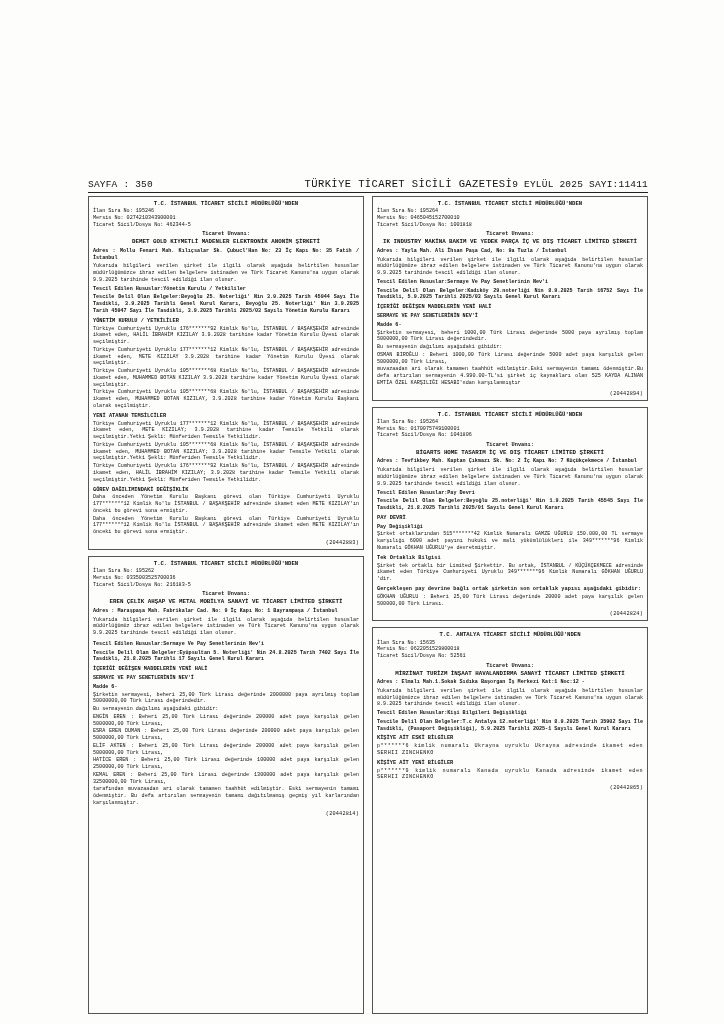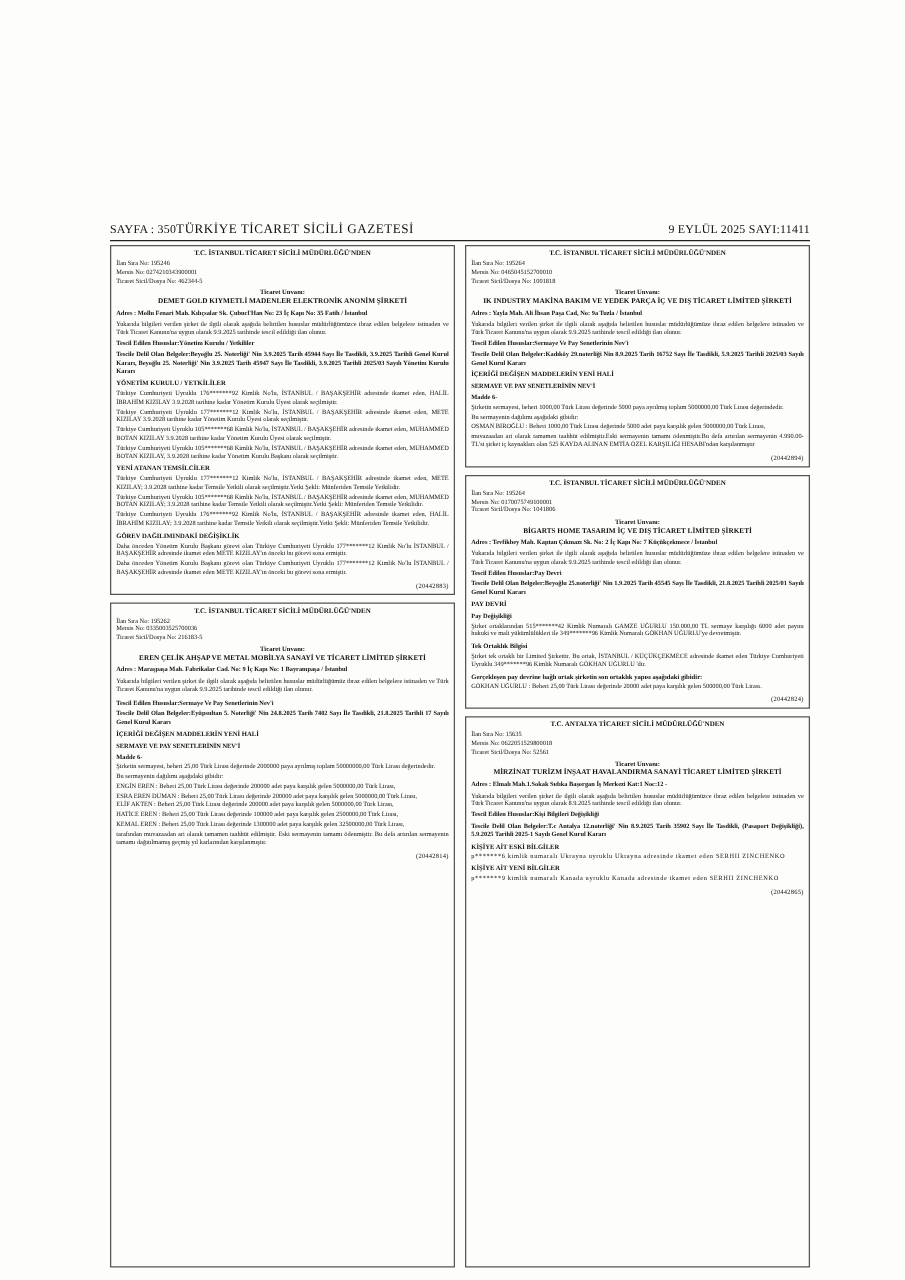"SAYFA : 350" .page { font-family: none -> Liberation Mono, monospace }
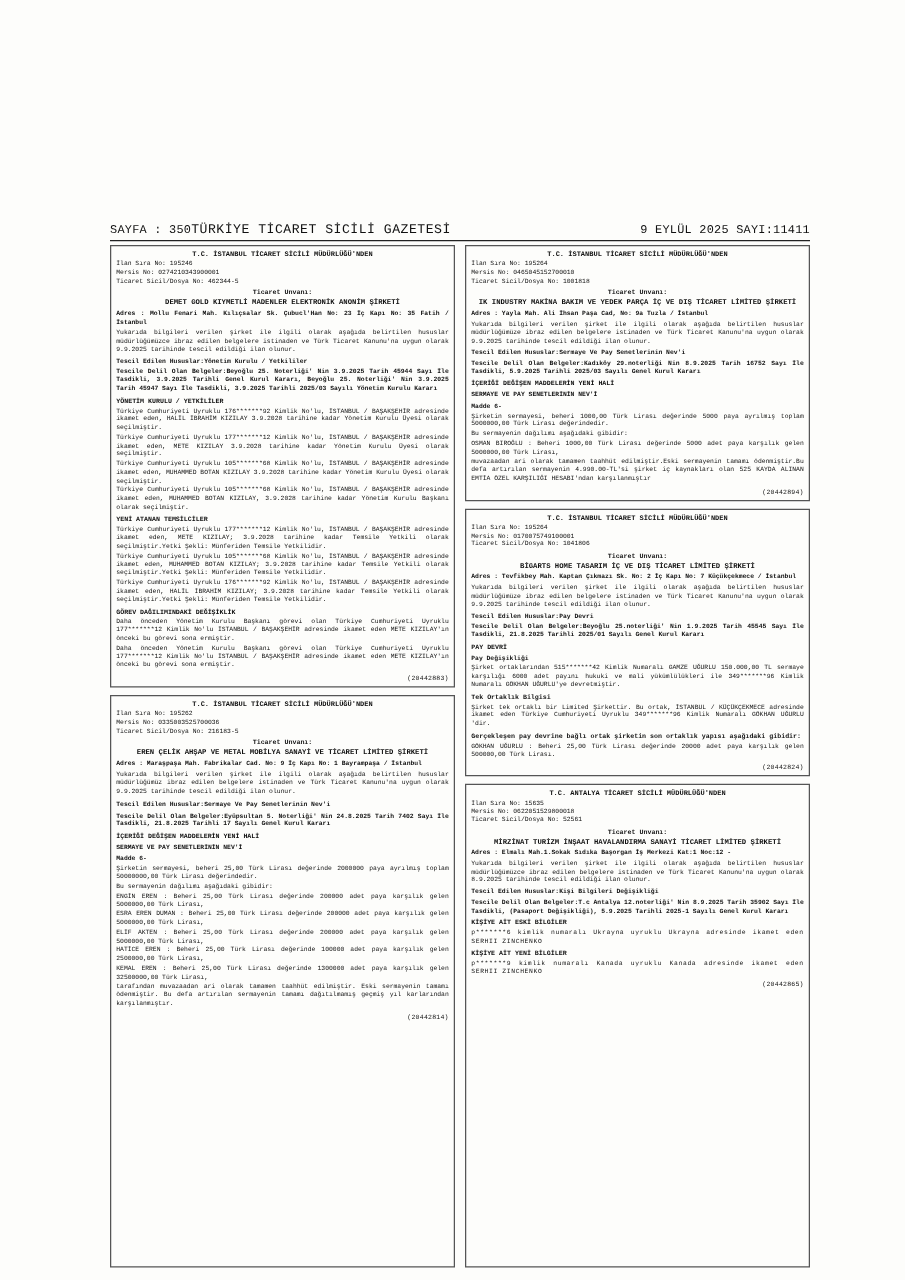"TÜRKİYE TİCARET SİCİLİ GAZETESİ" .header .gazette-title { text-align: left -> right }
